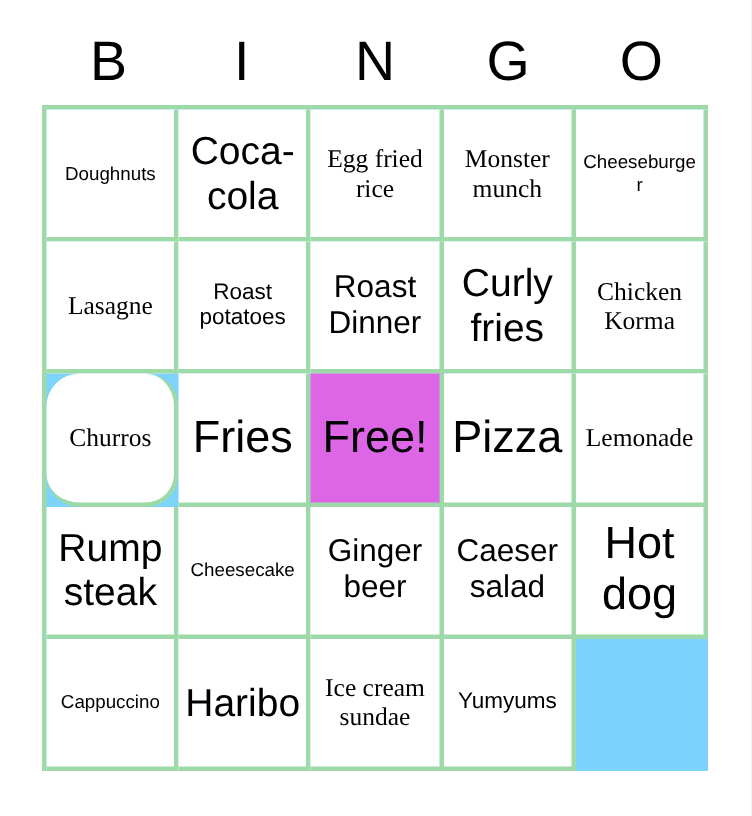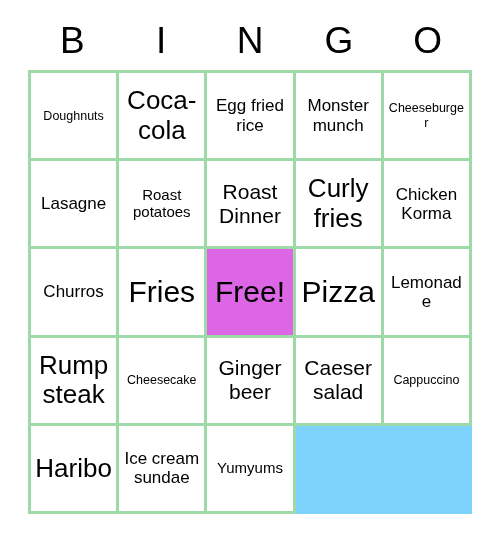"Egg fried rice" .sz-m .cell-text { font-family: none -> Liberation Serif, serif }
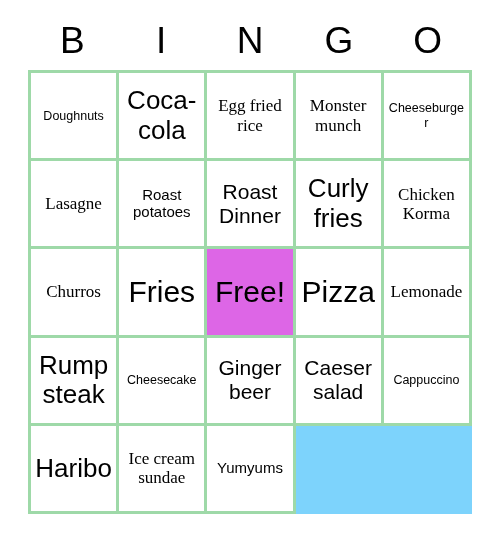"Churros" div.bingo-cell { border-radius: none -> 22px }
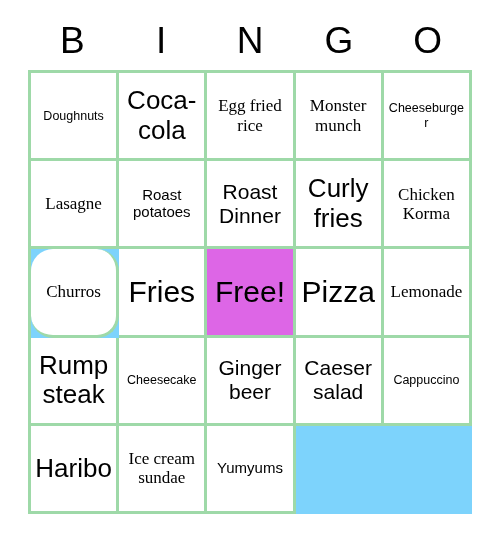"Hot dog" div.bingo-cell { html: none -> <div> <span>Hot dog</span> </div> }
